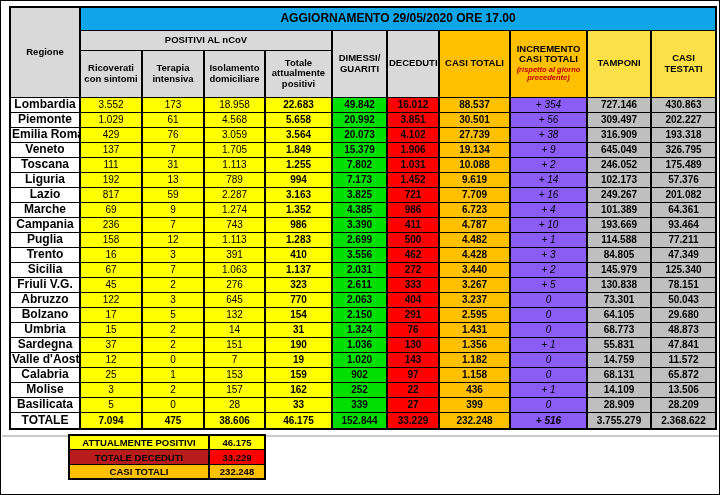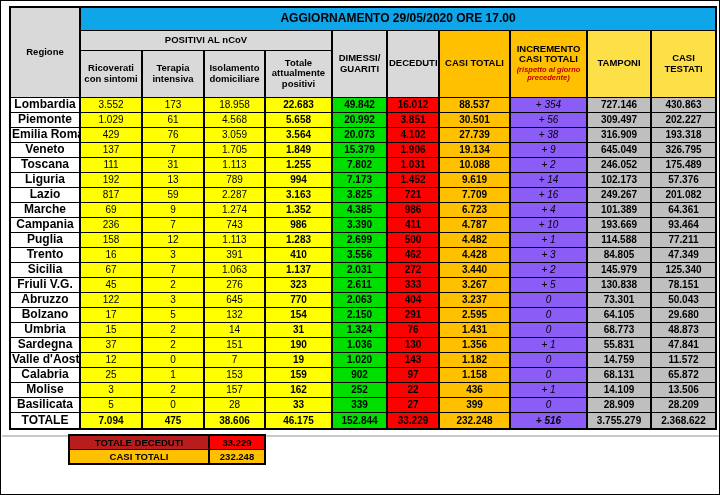"ATTUALMENTE POSITIVI" tr { html: none -> <tr> <td>ATTUALMENTE POSITIVI</td> <td>46.175</td> </tr> }
